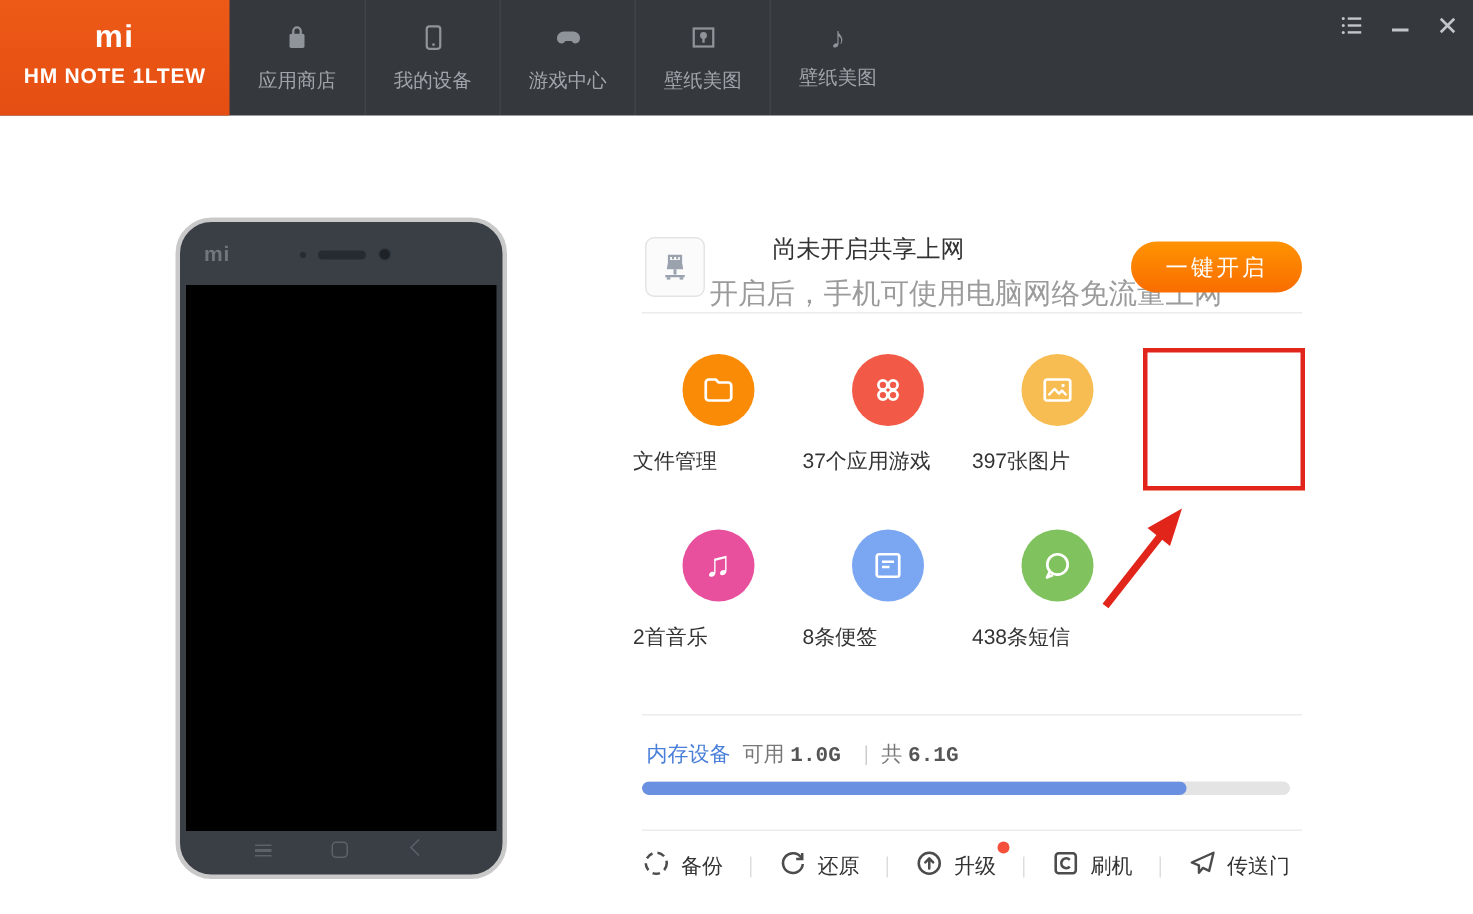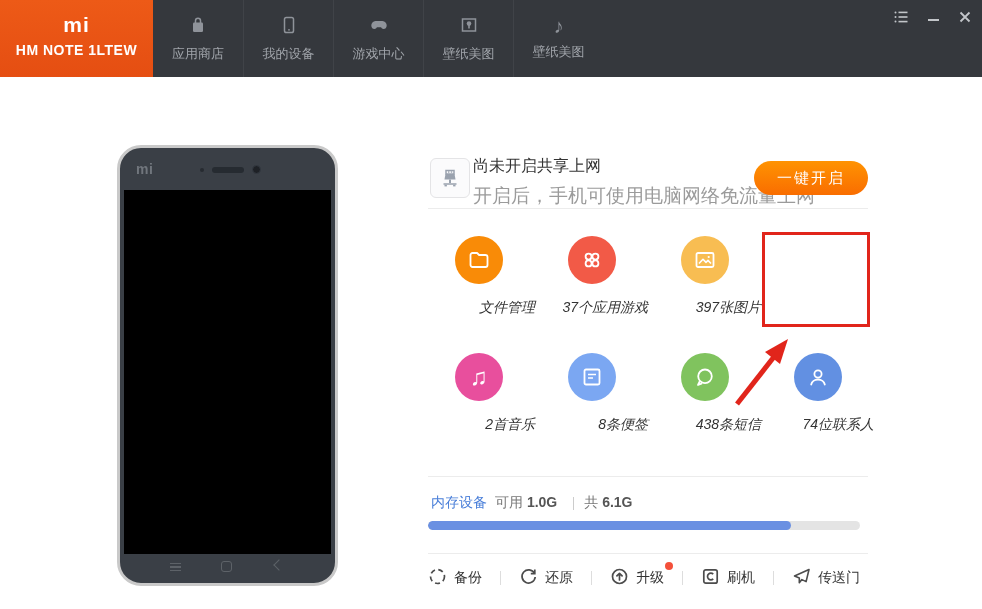"尚未开启共享上网" .share-title { margin-left: none -> 42px }
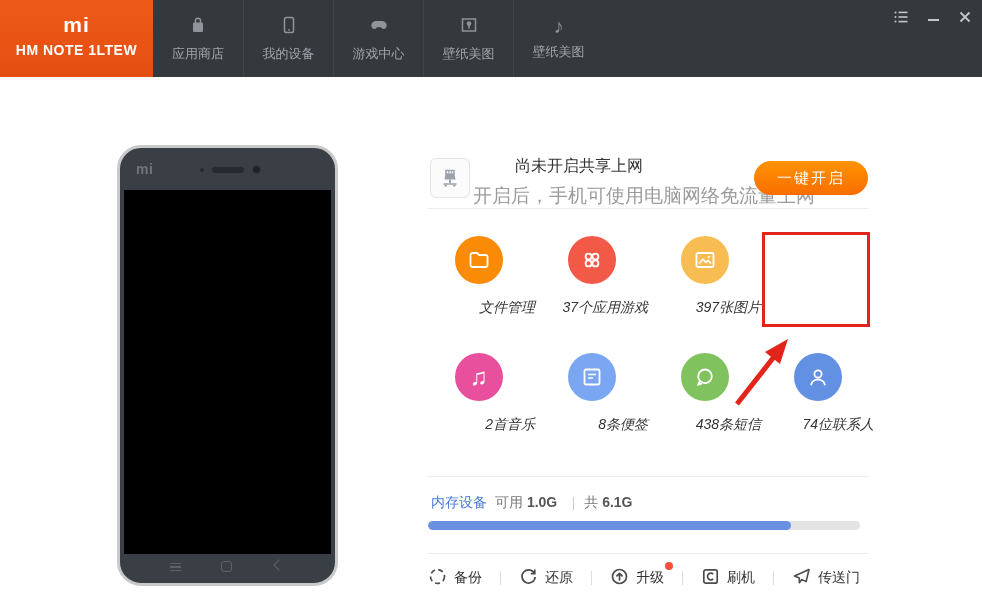"文件管理" .grid-cell { font-style: italic -> none; text-align: right -> left }
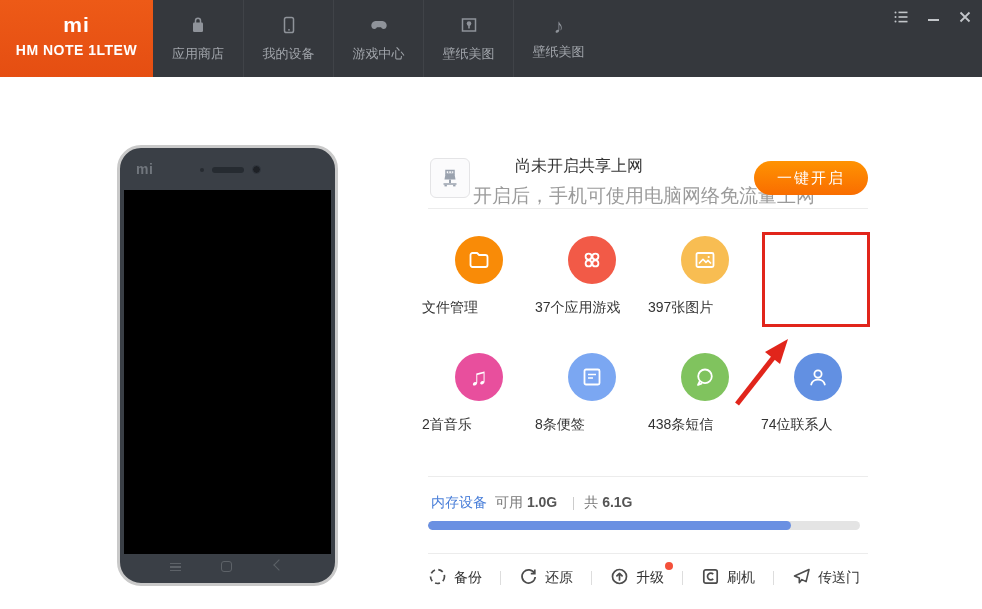"74位联系人" div.grid-cell { html: <div> <div> <svg> <circle></circle> <path></path> </svg> </div> <div>74位联系人</div> </div> -> none }
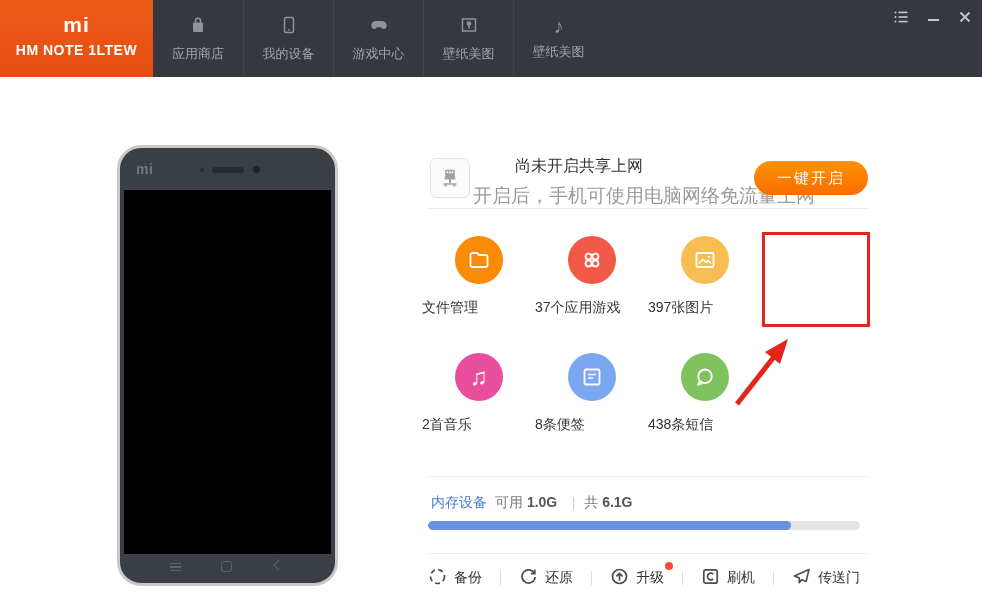"1.0G" .storage-bold { font-family: none -> Liberation Mono, monospace }
